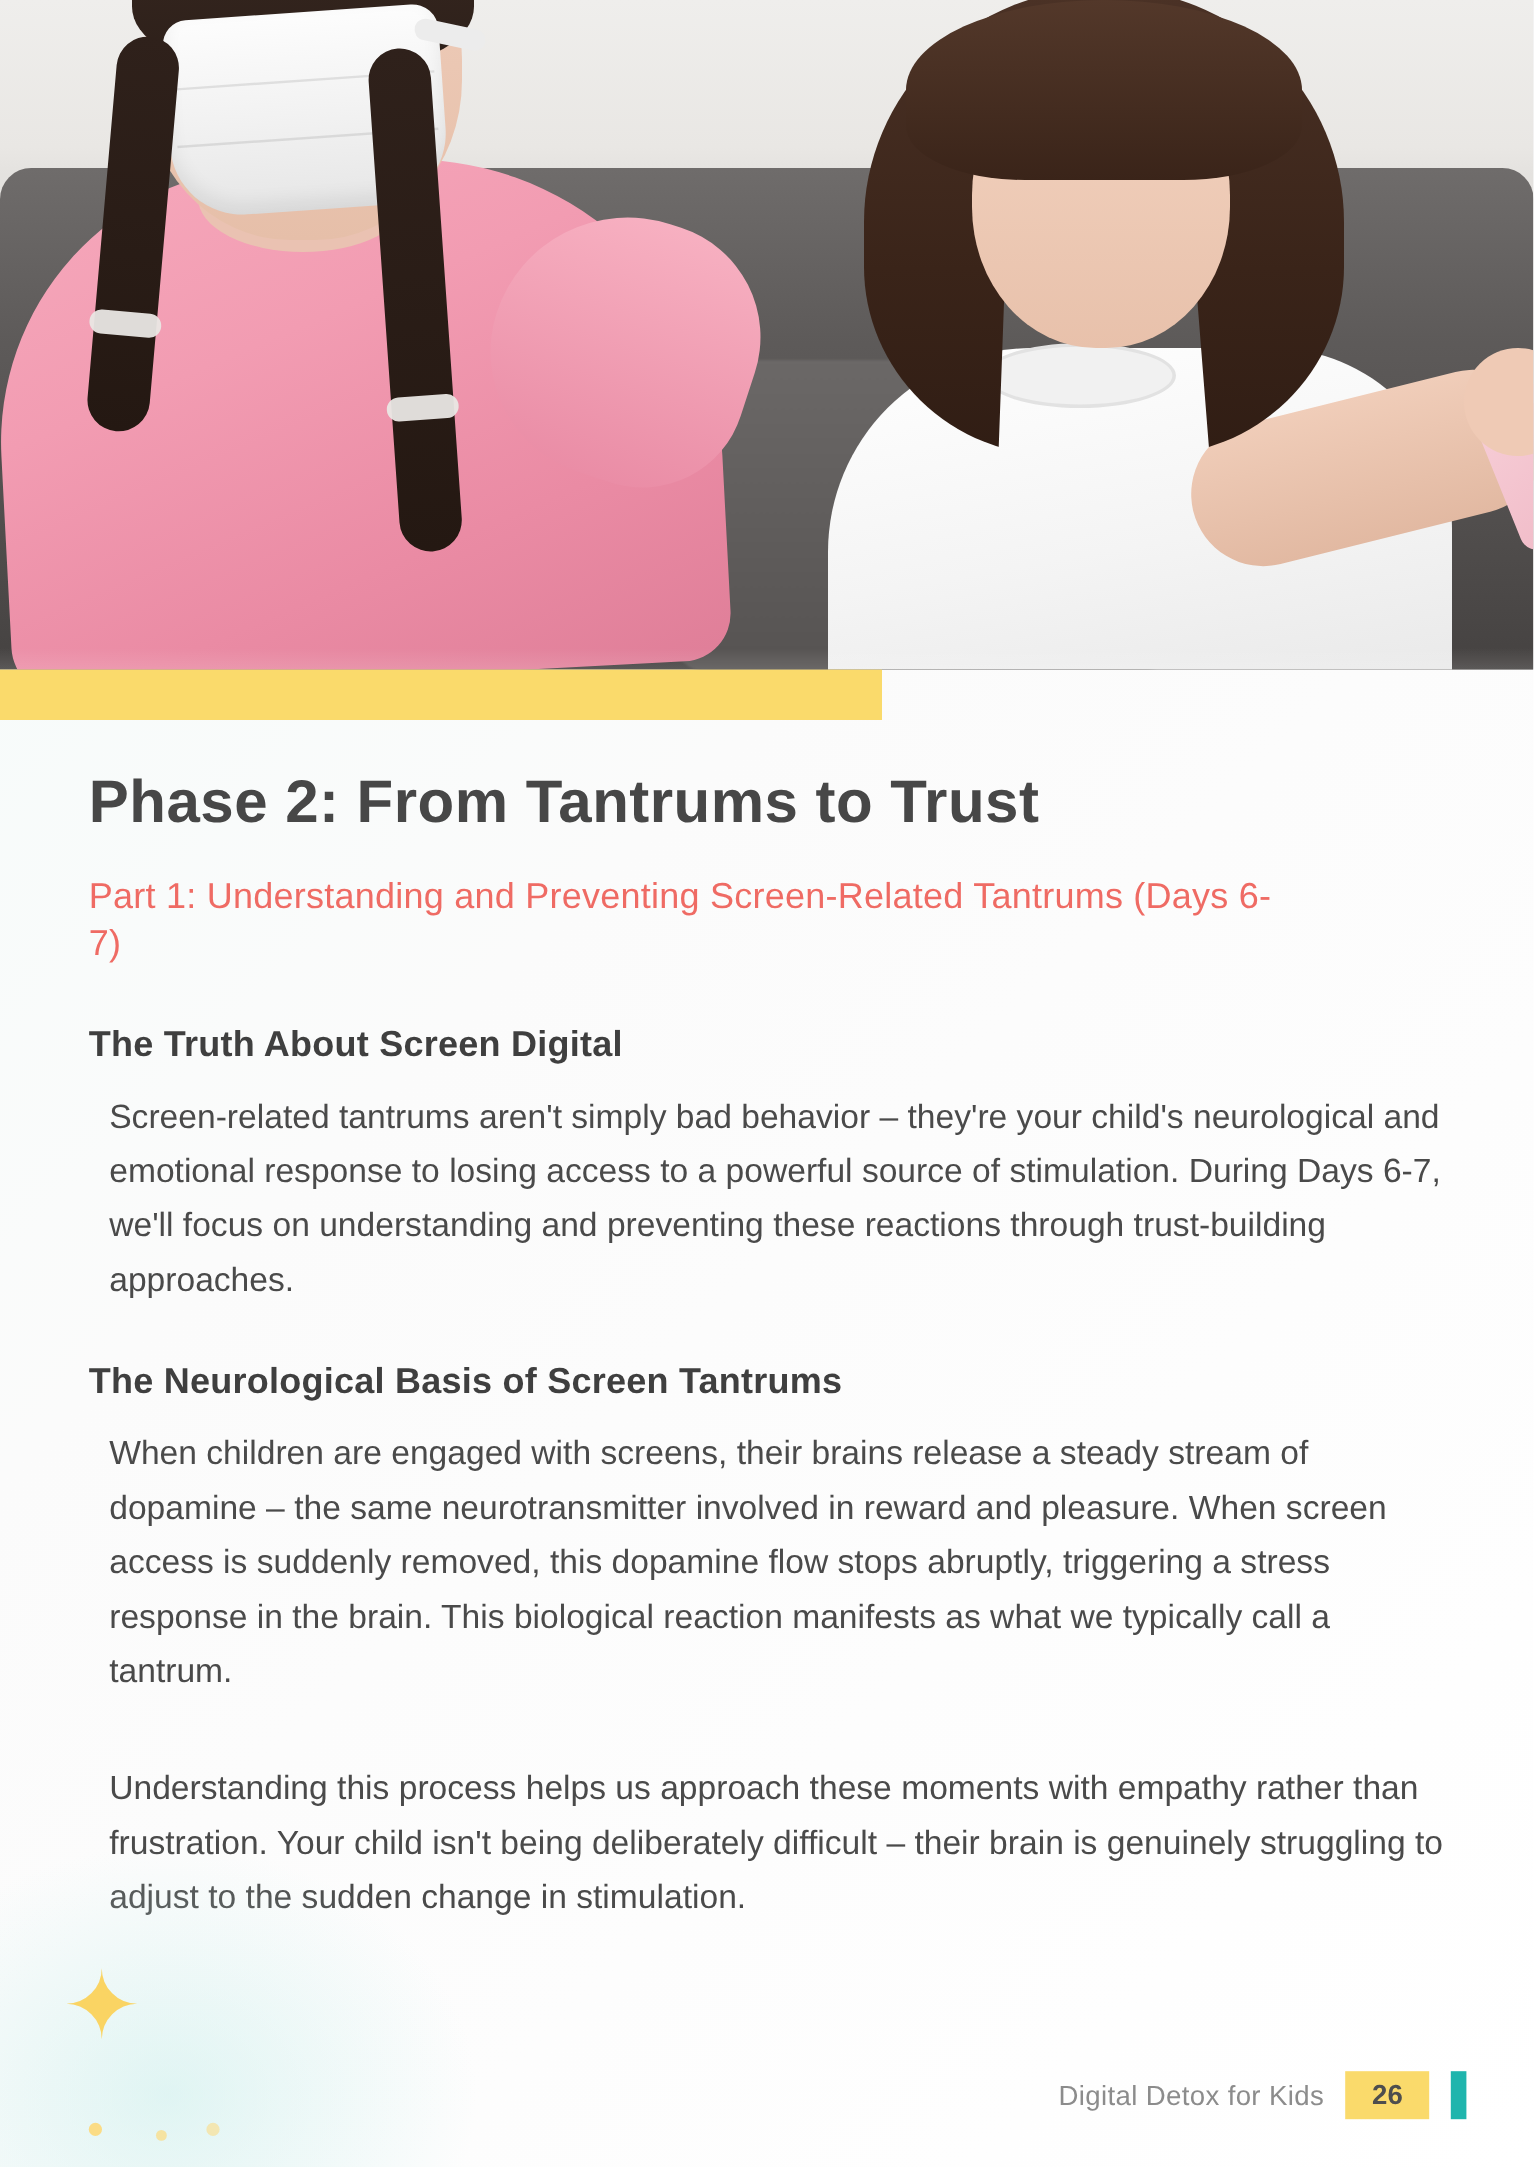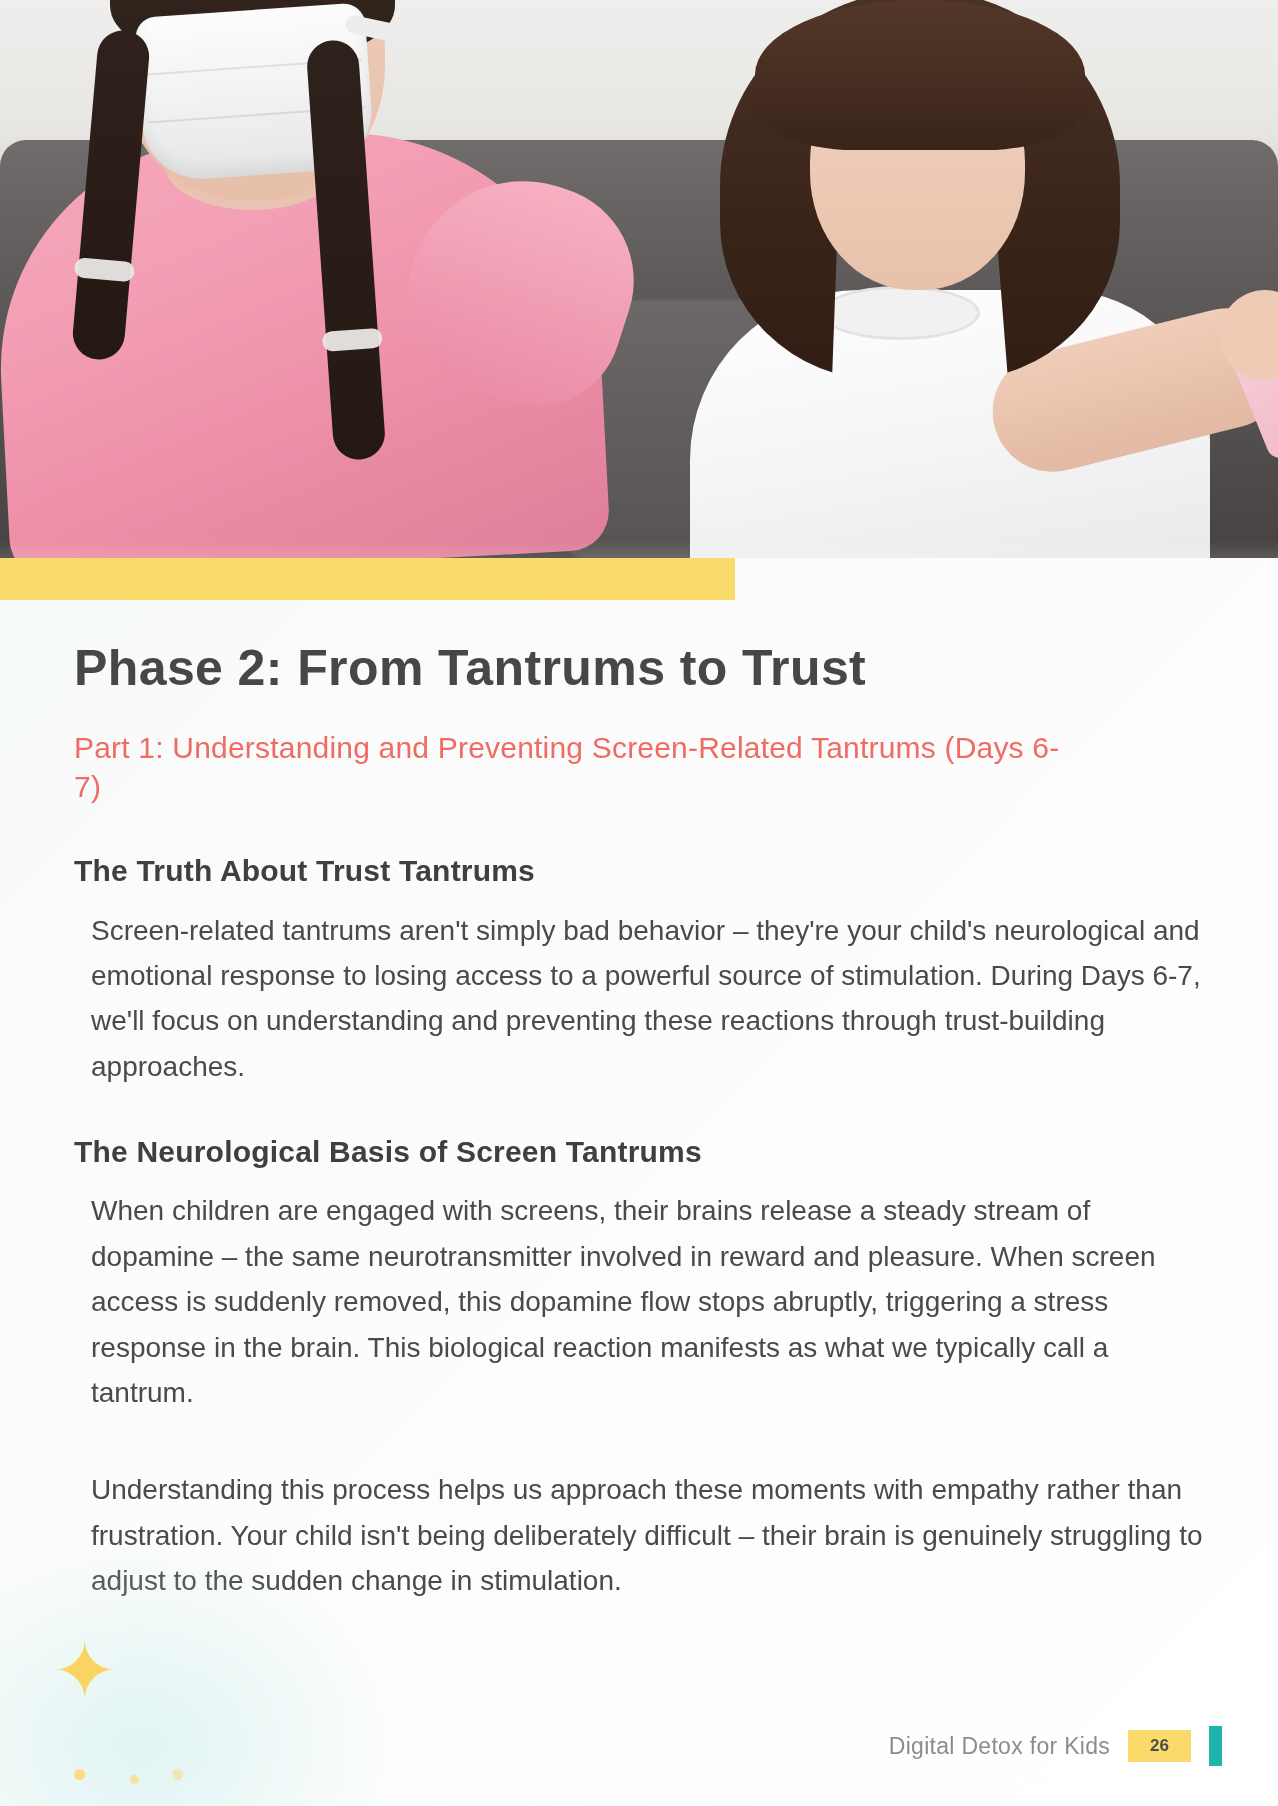"The Truth About Trust Tantrums" h3.section-heading { text: Trust Tantrums -> Screen Digital }
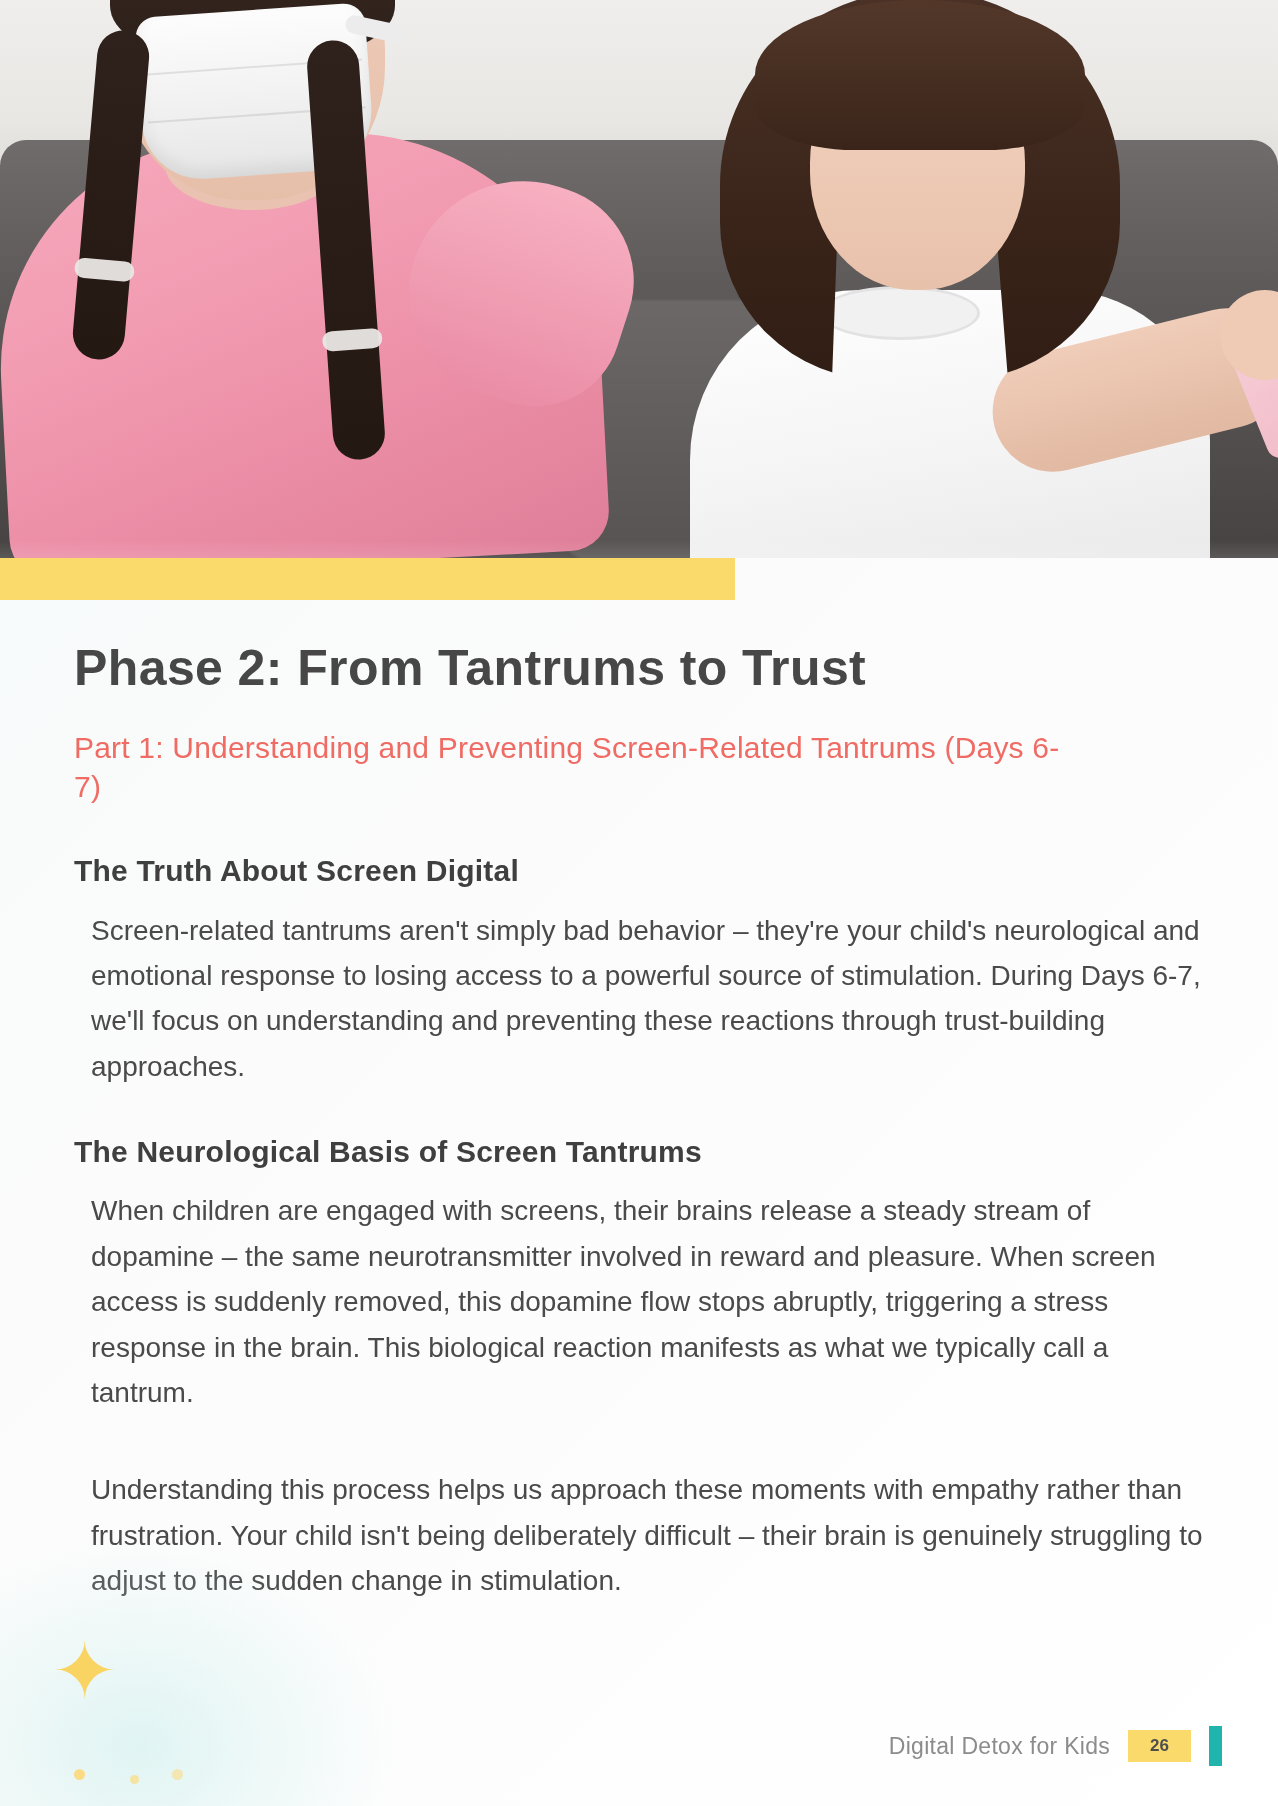"26" .page-number { font-size: 17px -> 23px }
